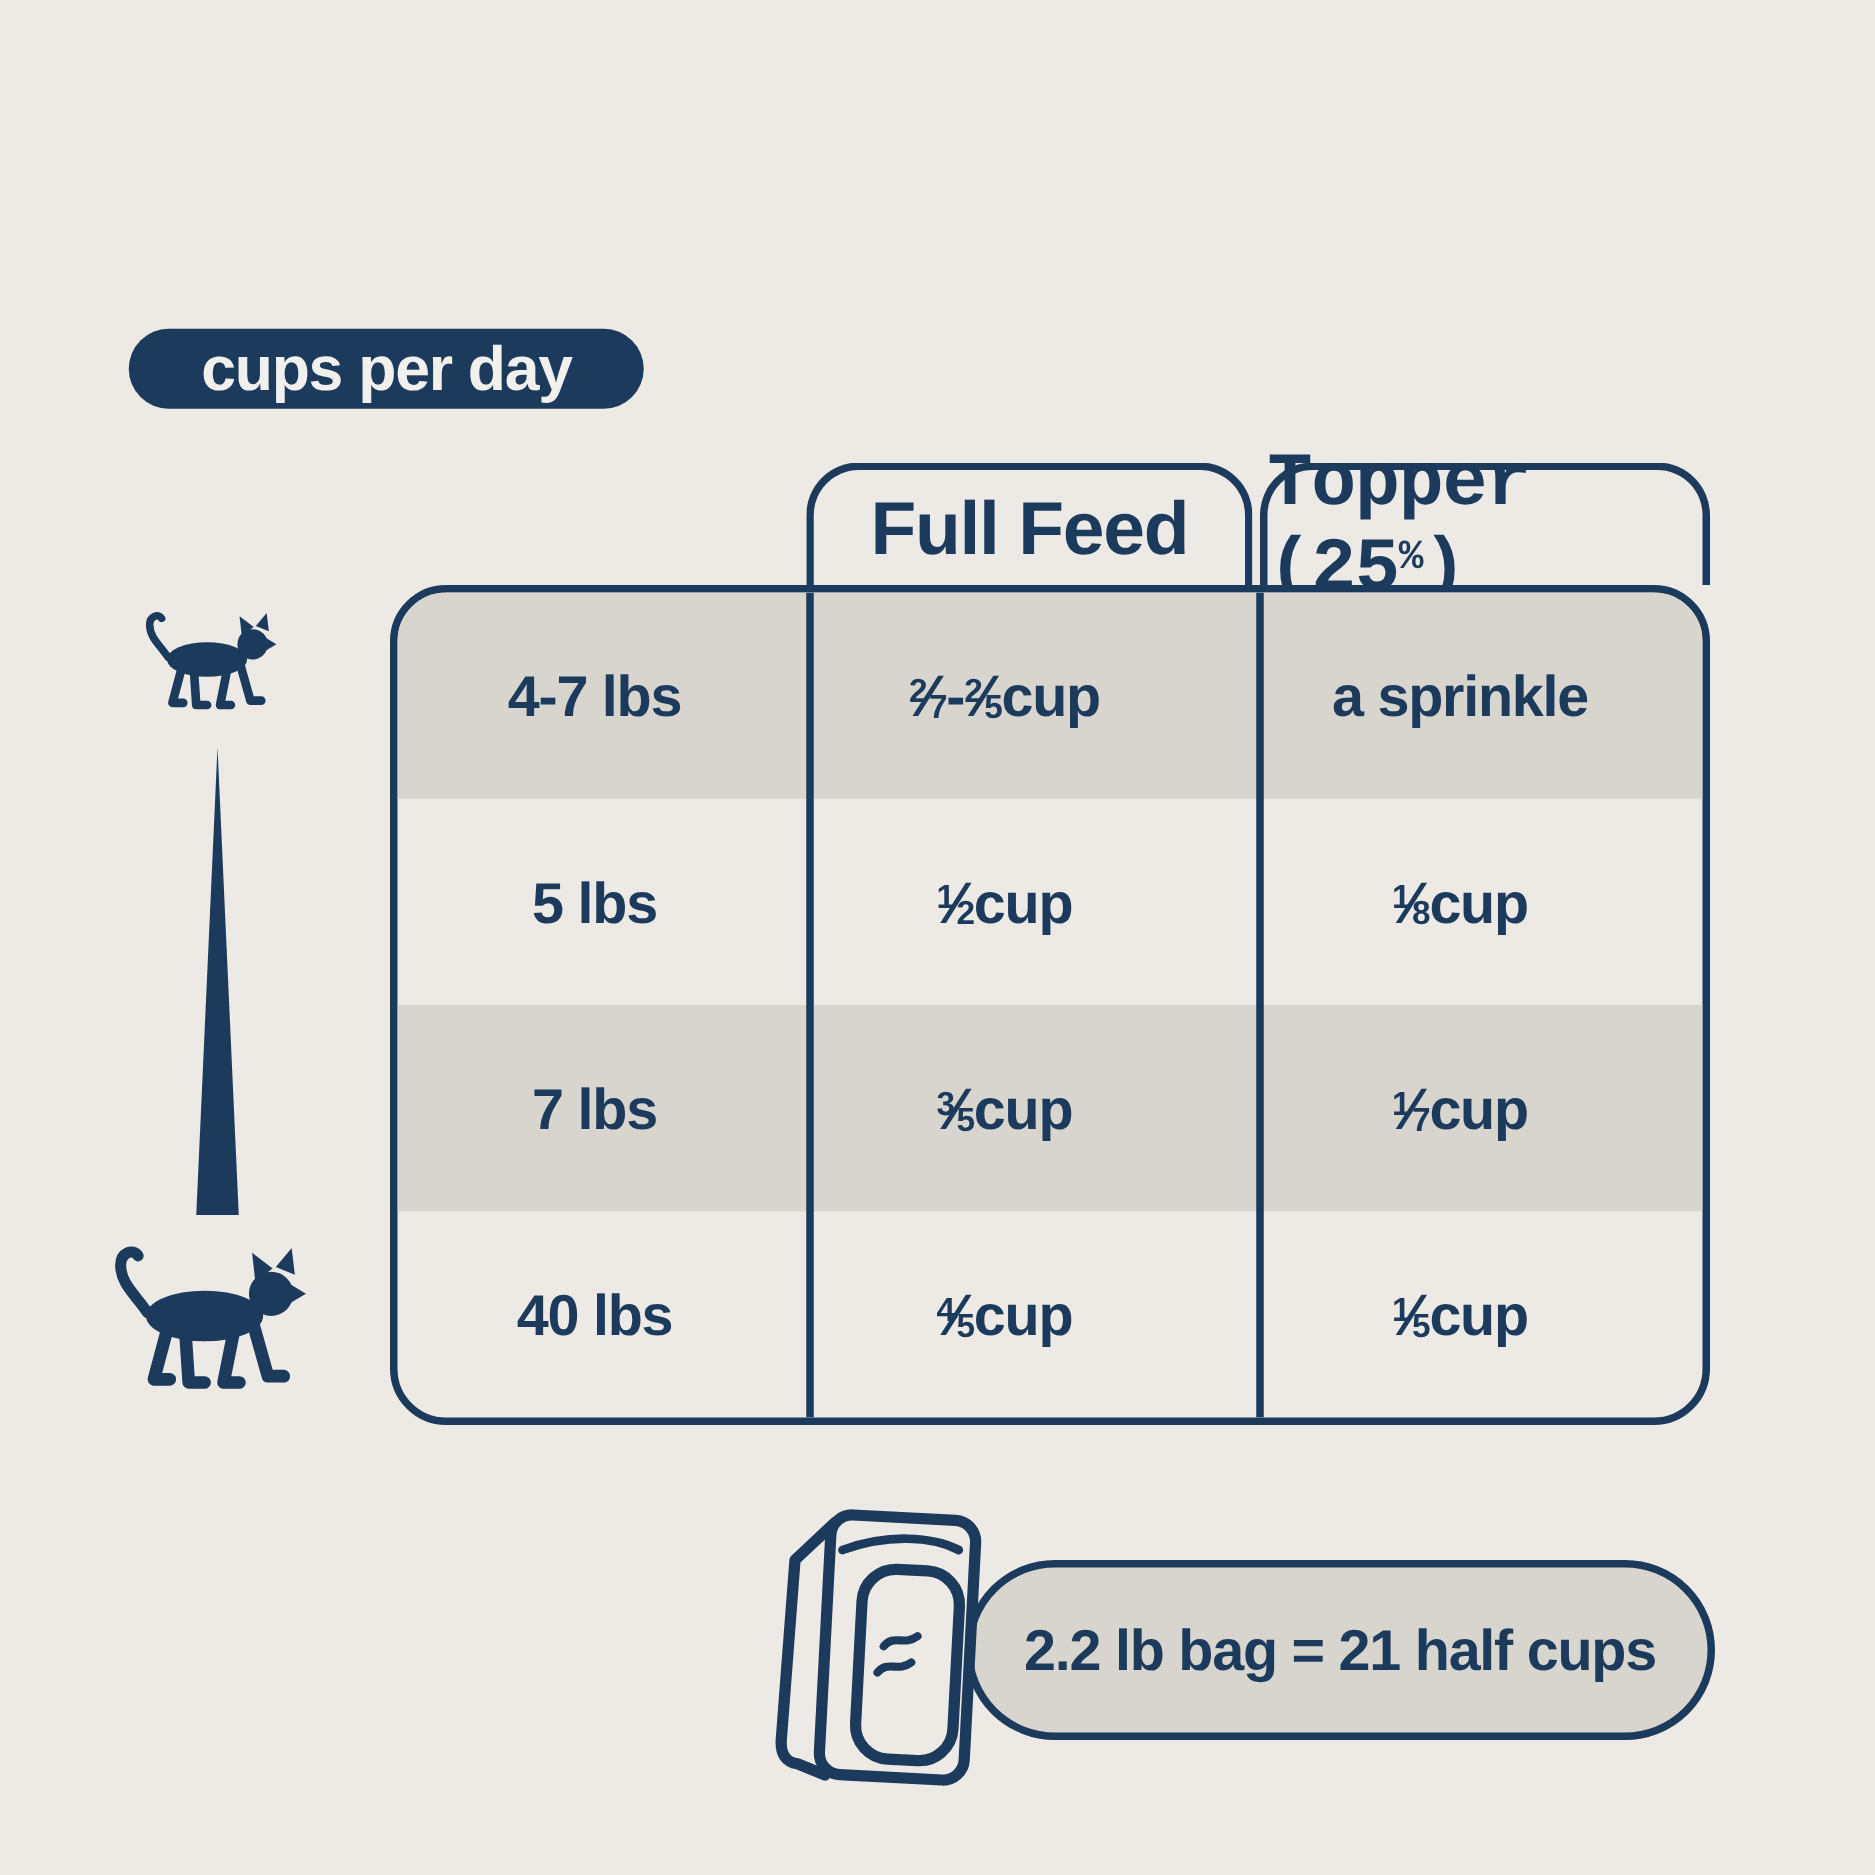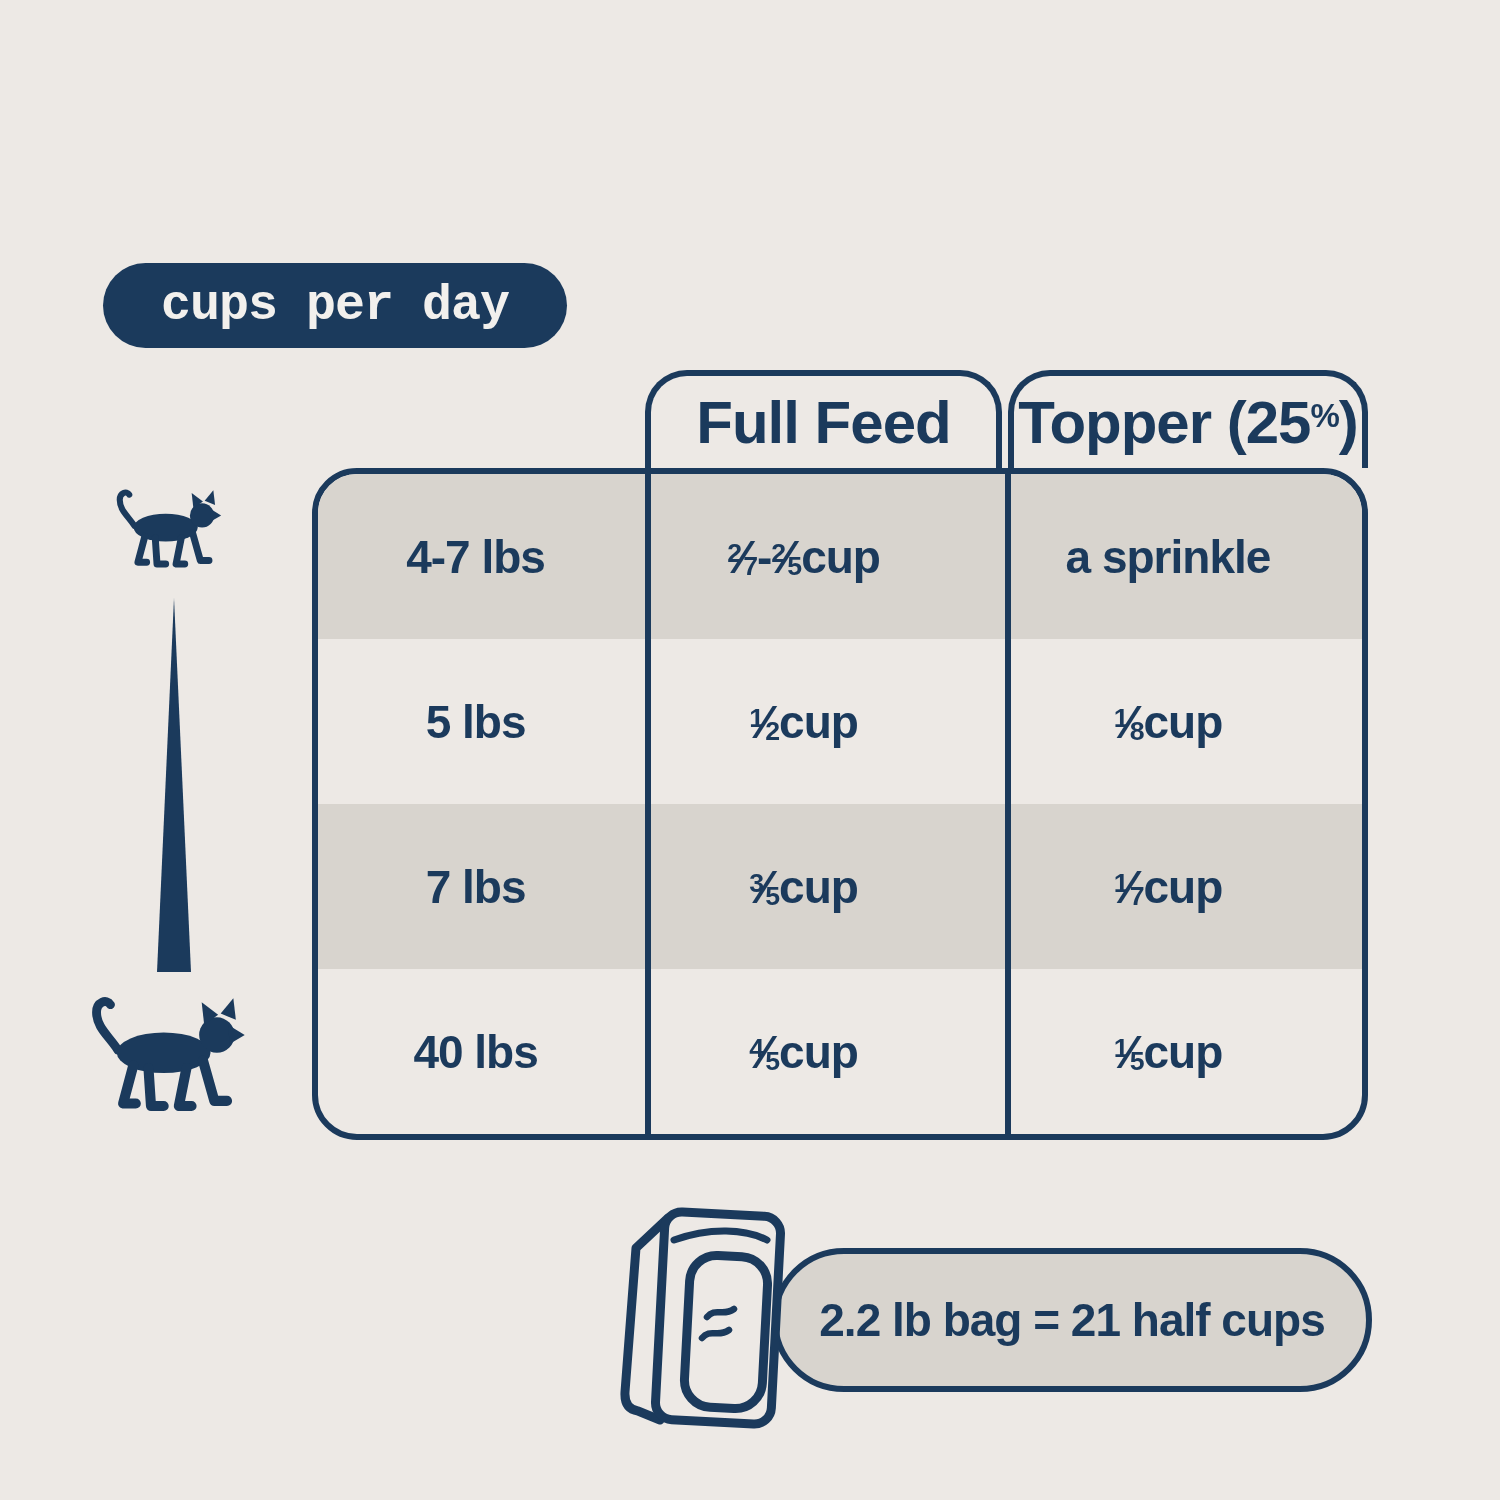"cups per day" .badge { font-family: Liberation Mono, monospace -> none; height: 85px -> 64px }
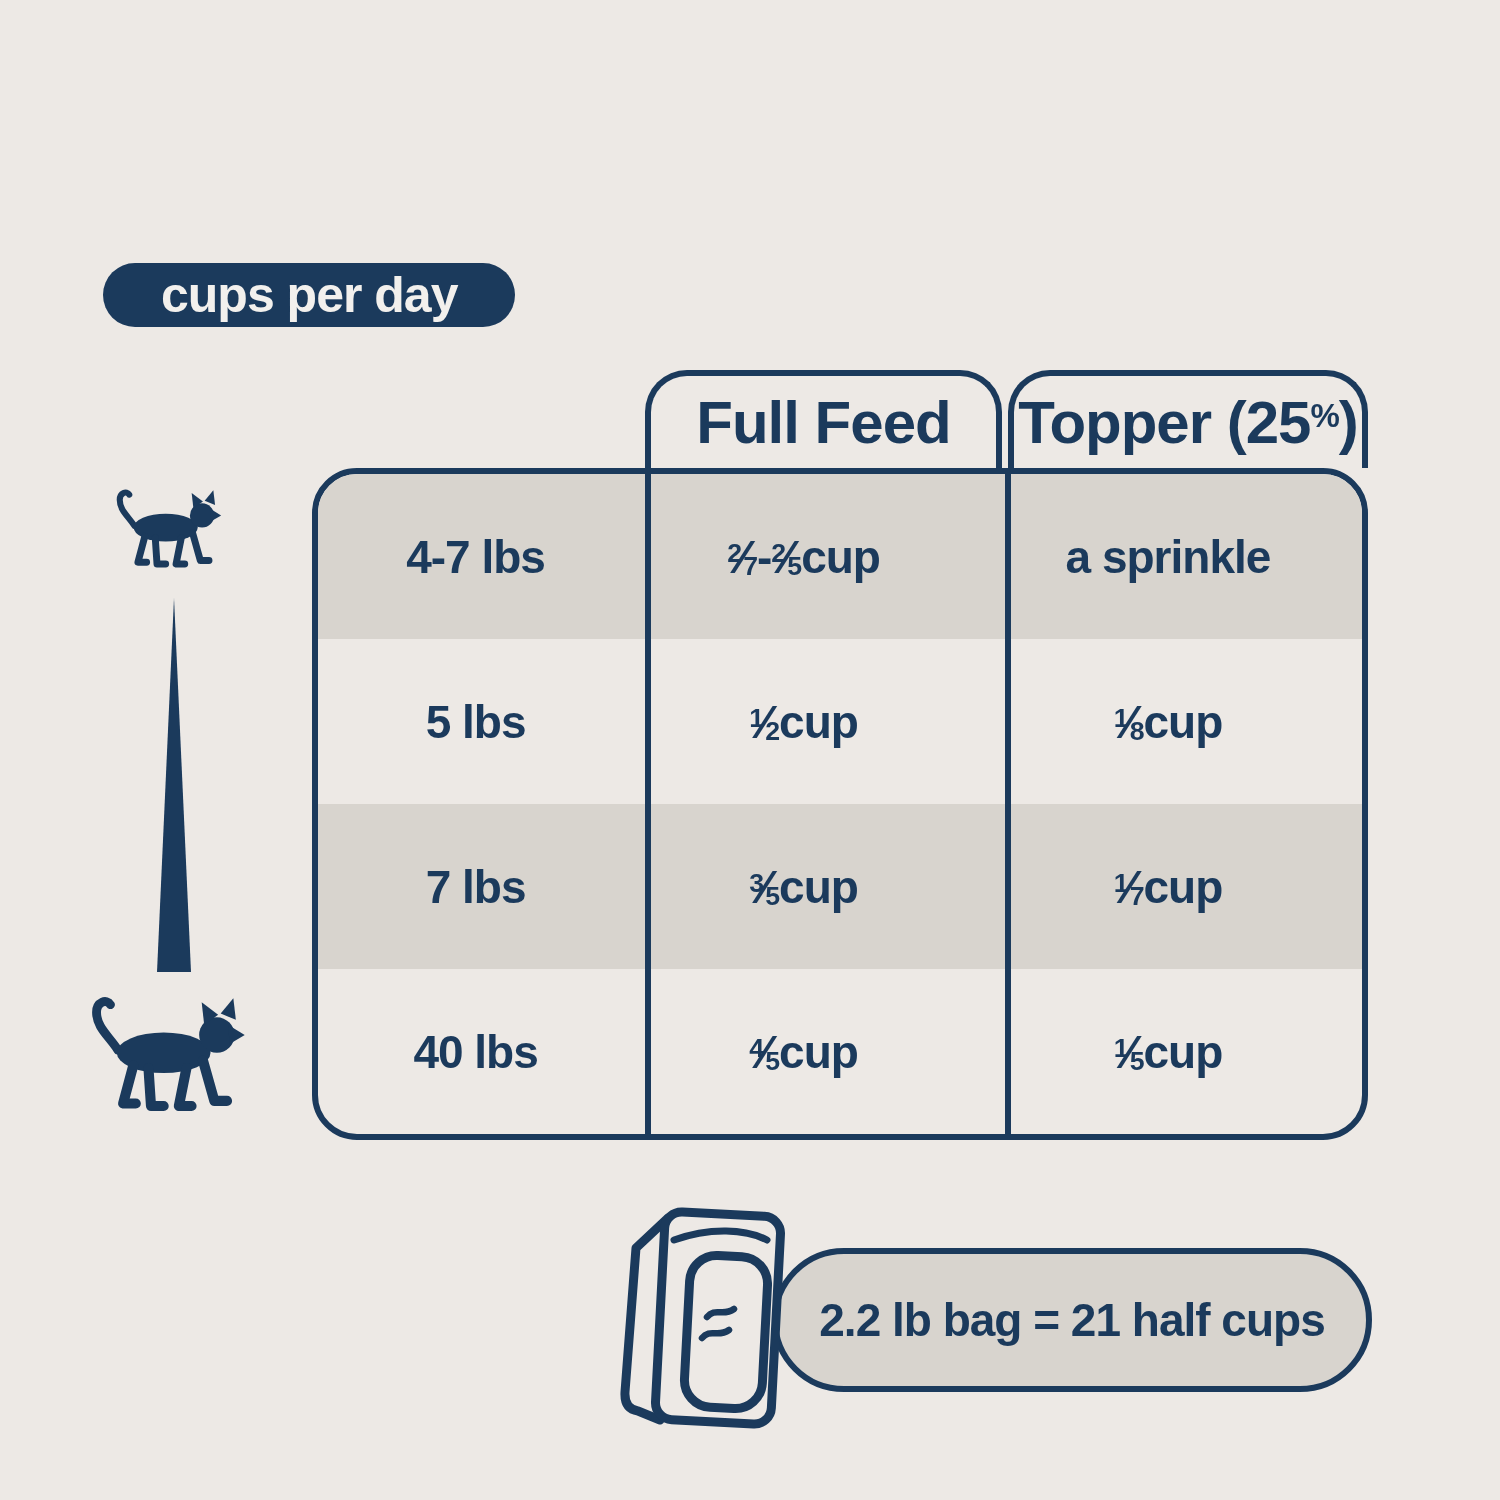"Topper (25%)" .tab-topper { font-family: none -> Liberation Mono, monospace }
